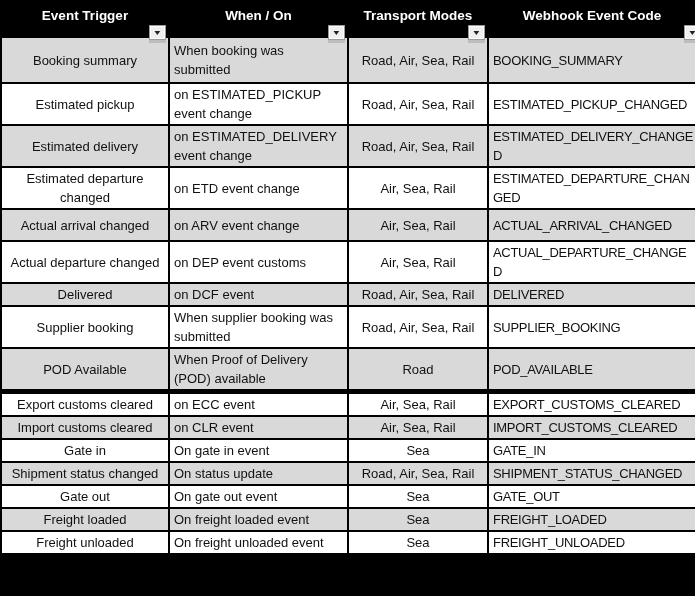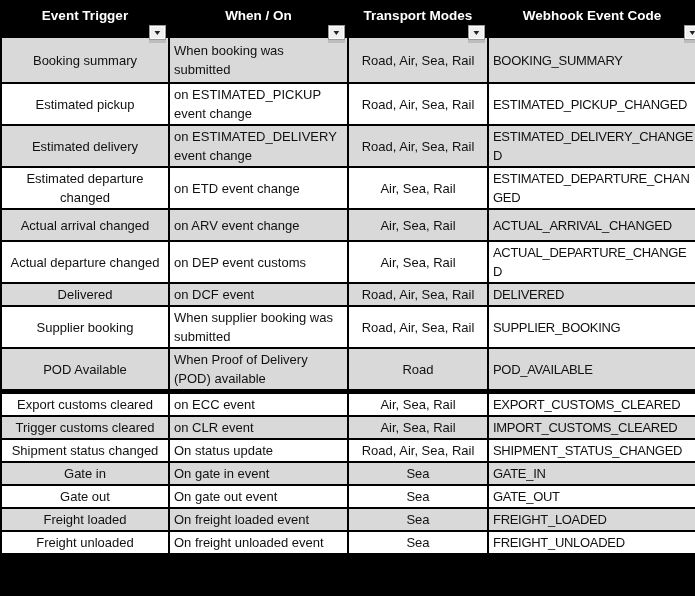"Trigger customs cleared" td.c { text: Trigger -> Import }
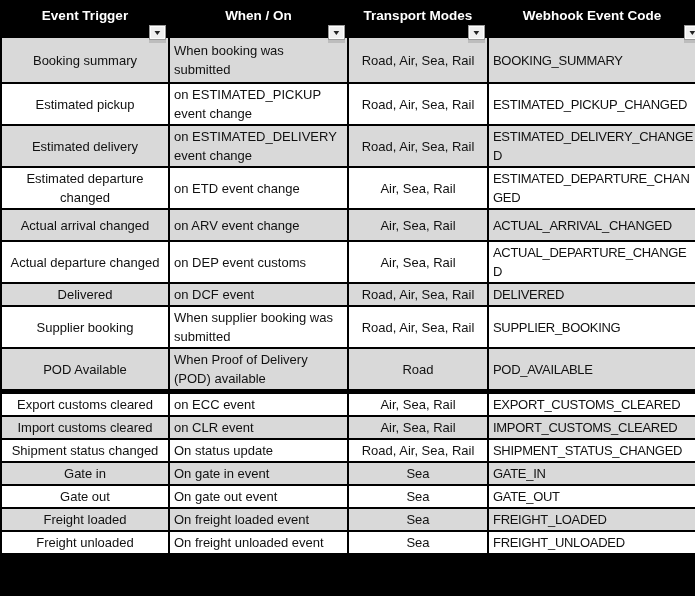"Shipment status changed" tr { order: before "Gate in" -> after "Gate in" }
